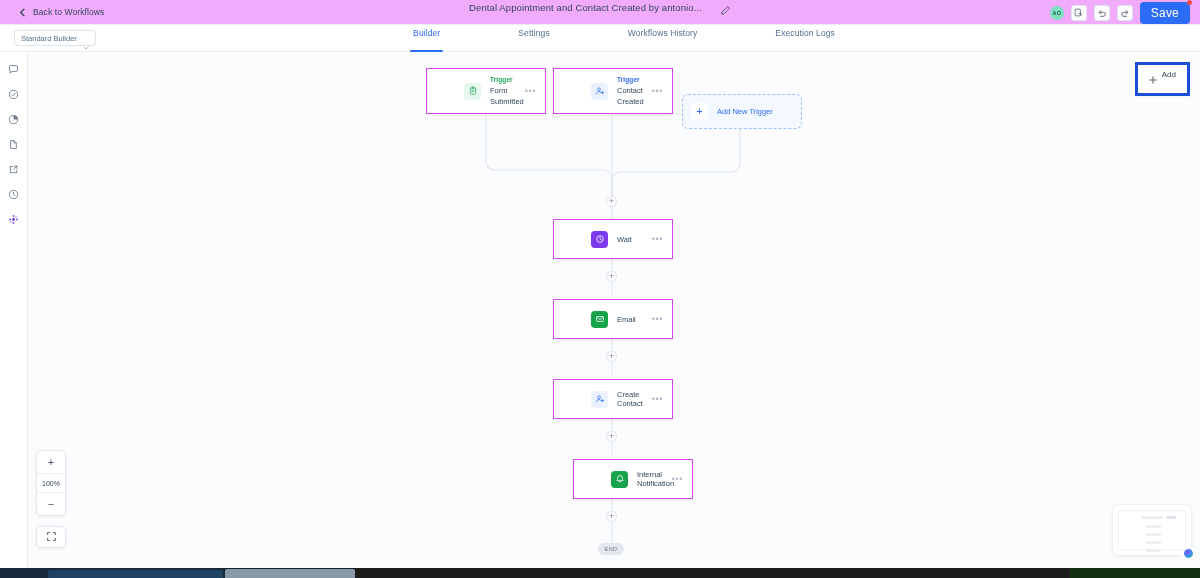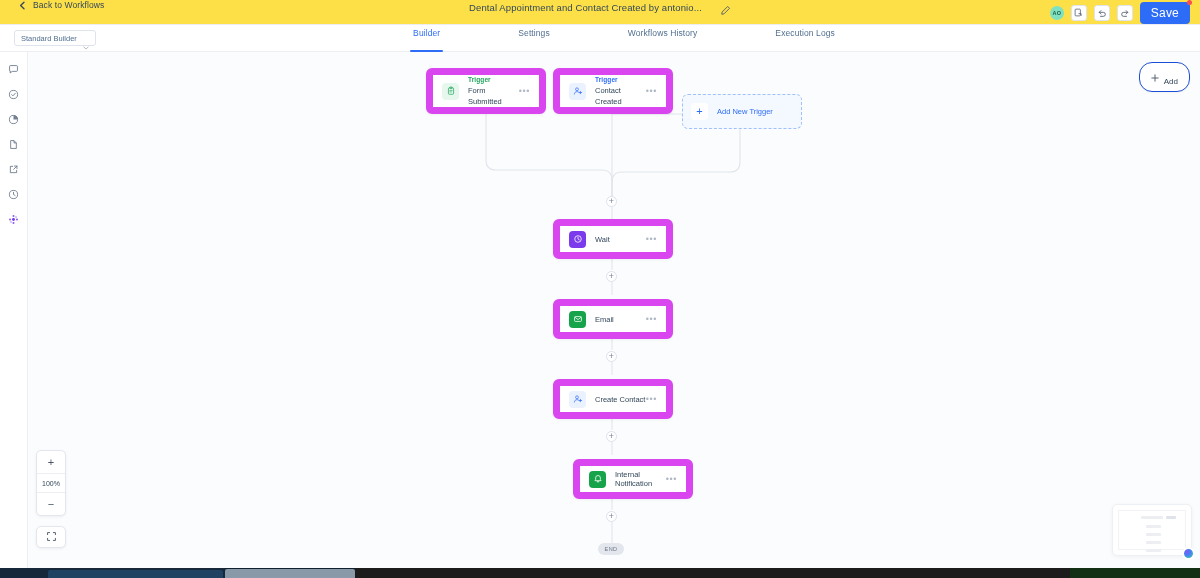"Back to Workflows" .topbar { align-items: flex-start -> center; background: #fde047 -> #f0abfc }
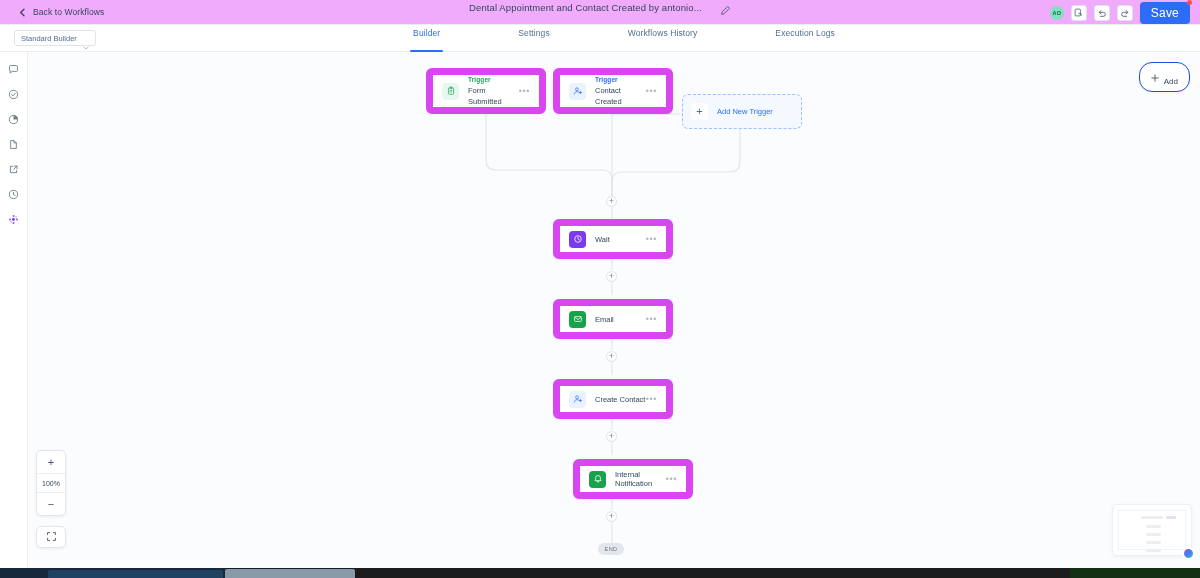"Add" .add-canvas-btn { align-items: flex-end -> flex-start; border: 1px solid #1d4ed8 -> 3px solid #1d4ed8; border-radius: 13px -> 0 }
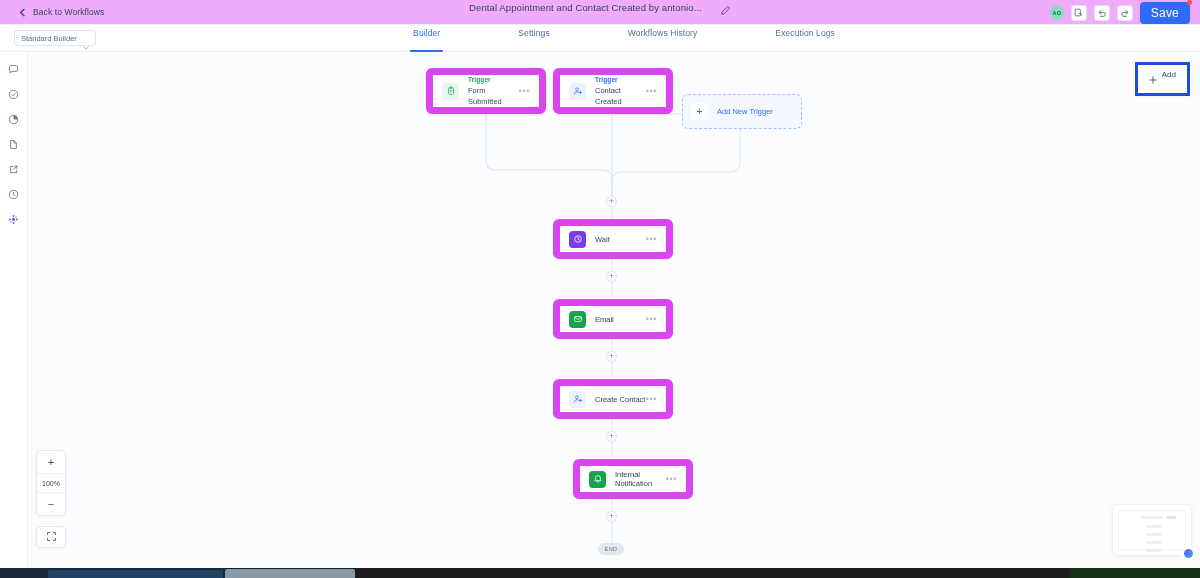"Form Submitted" .node { border: 7px solid #d946ef -> 1px solid #d946ef; border-radius: 6px -> 0; padding-left: none -> 28px }
